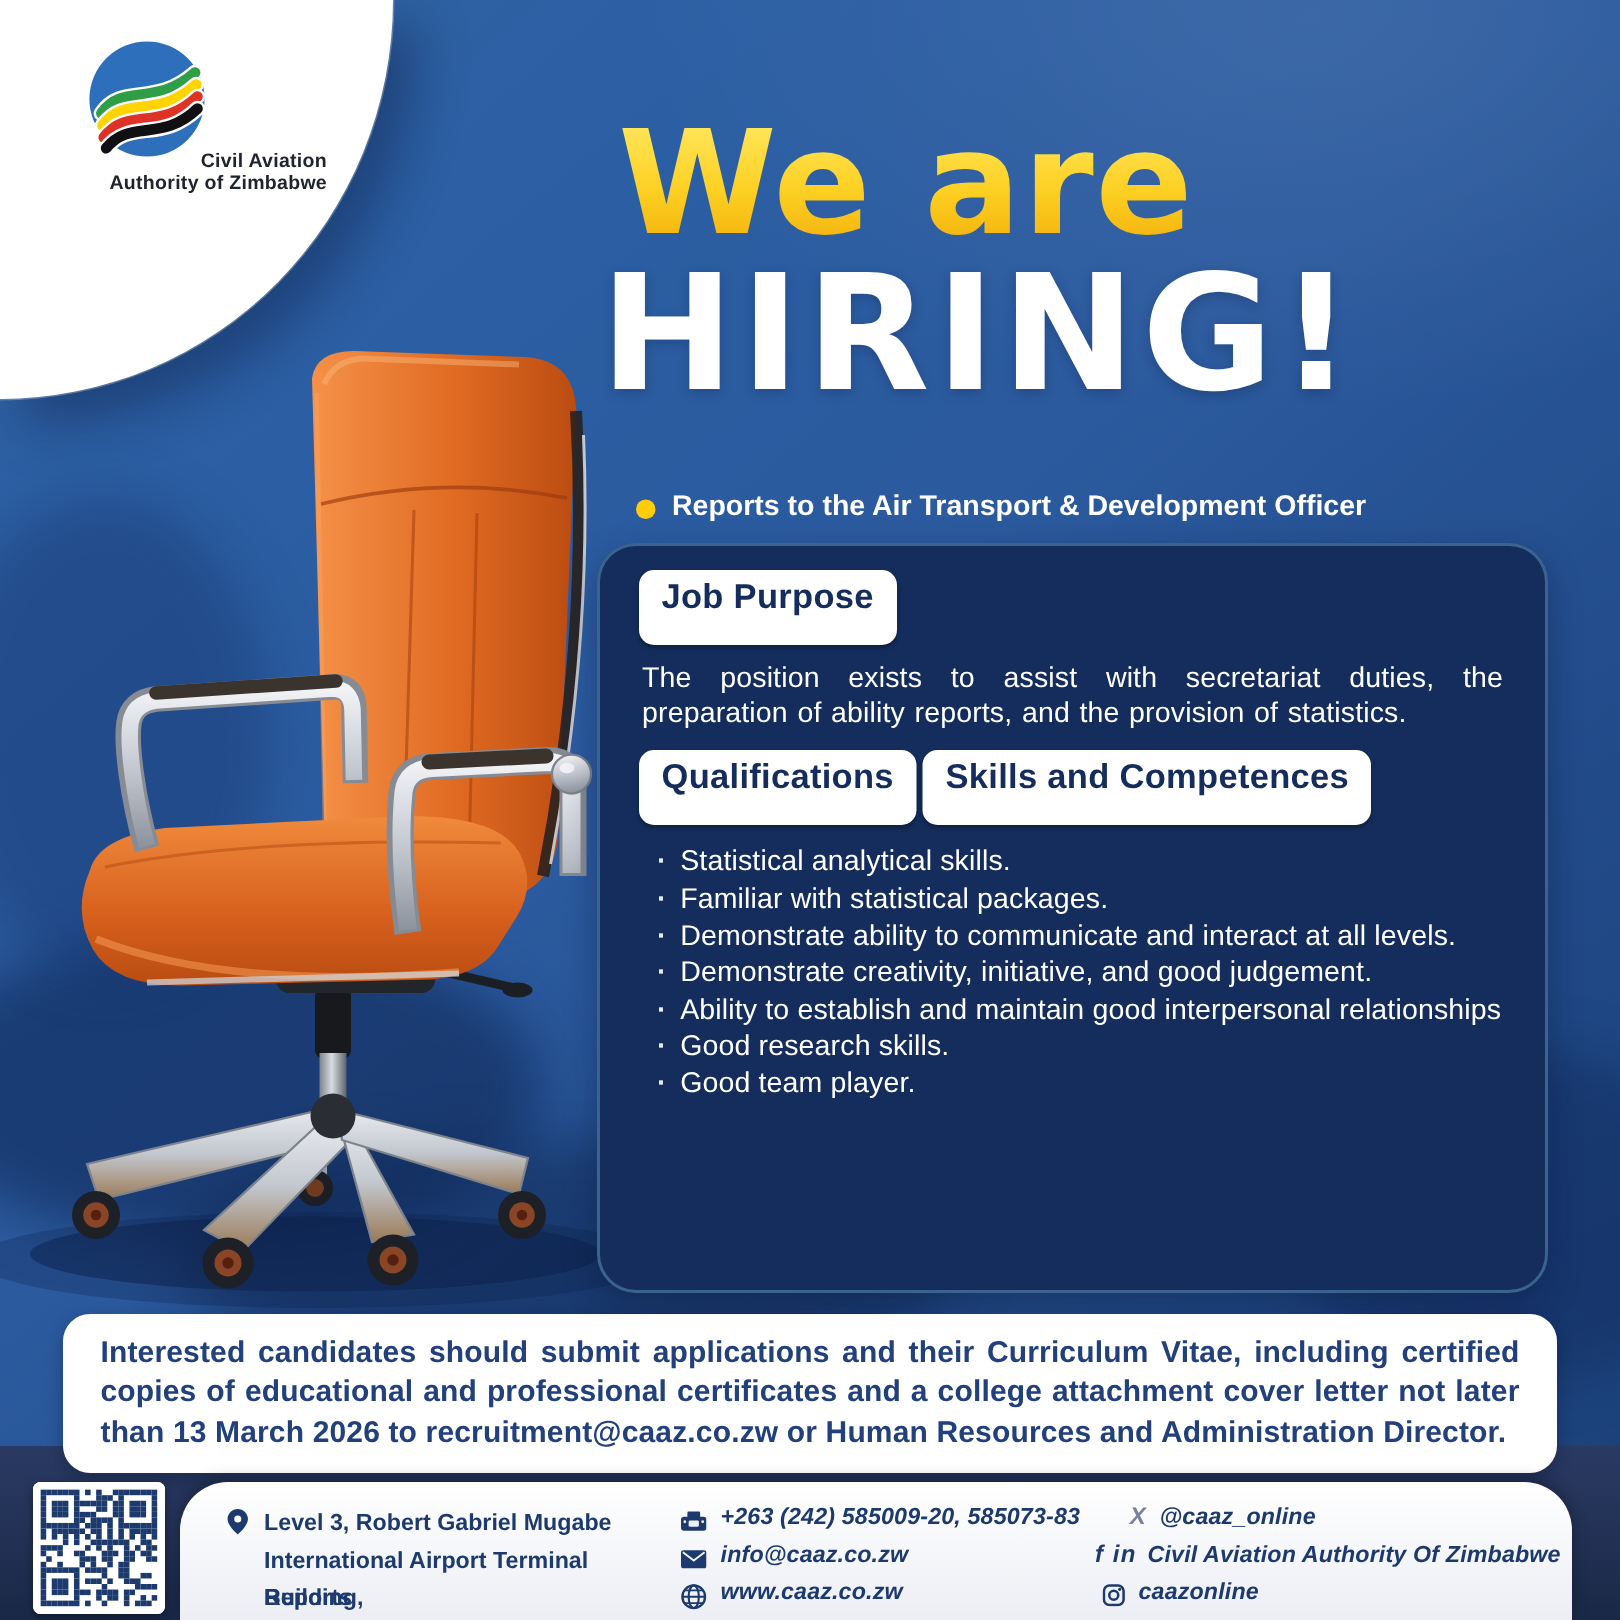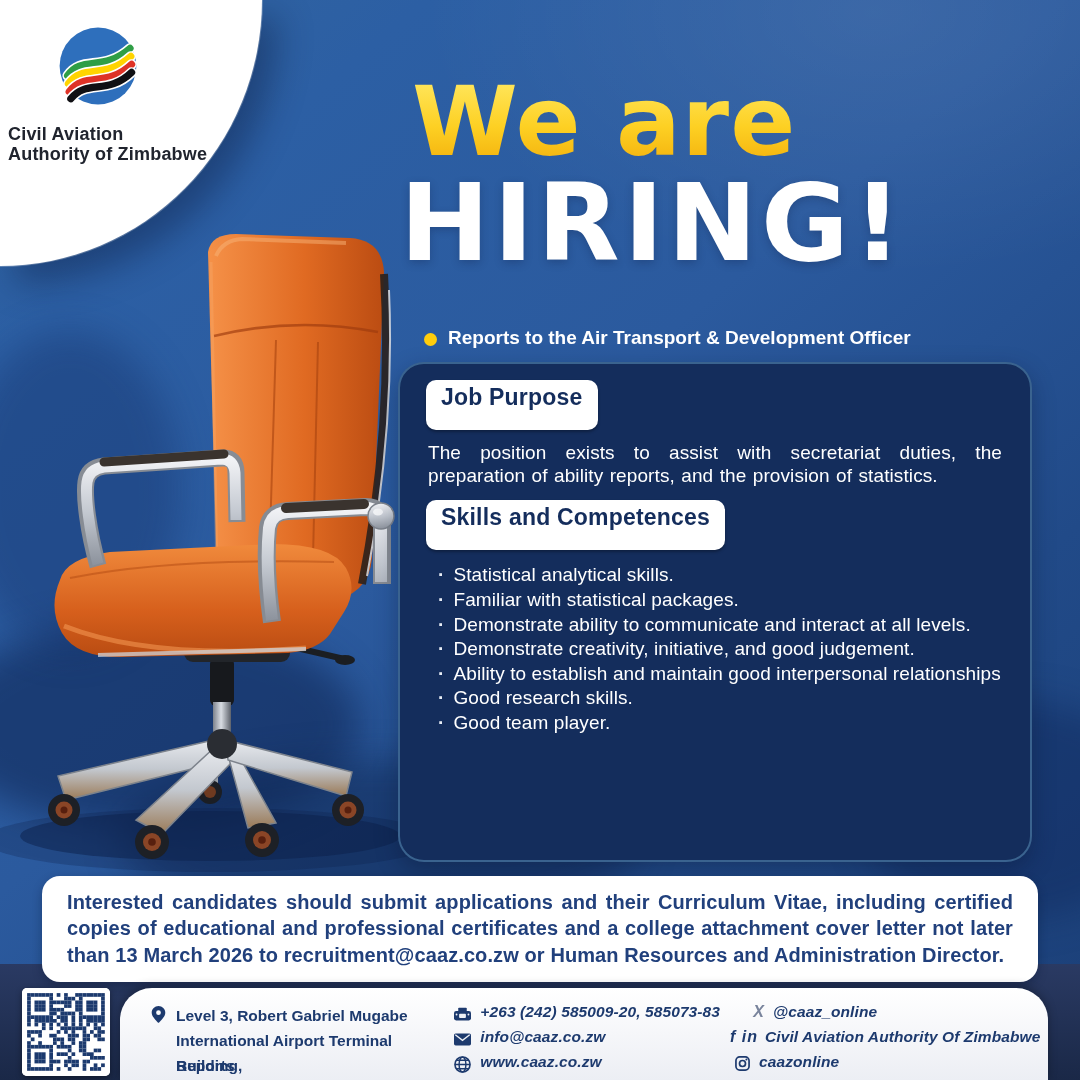"Civil Aviation" .logo-text { font-size: 18px -> 13px; text-align: left -> right; top: 124px -> 100px }
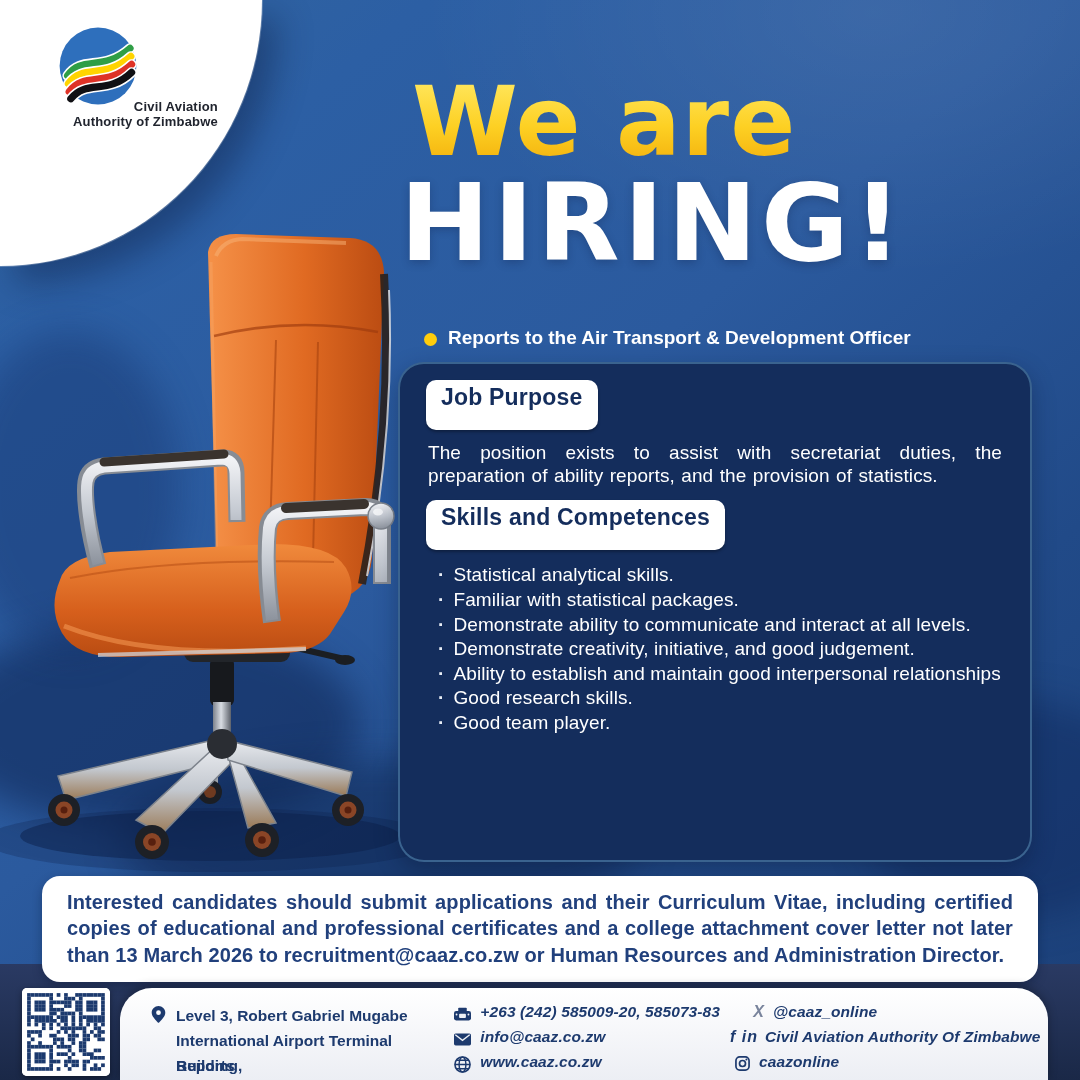"Qualifications" div.sec-pill { html: none -> <div>Qualifications</div> }
